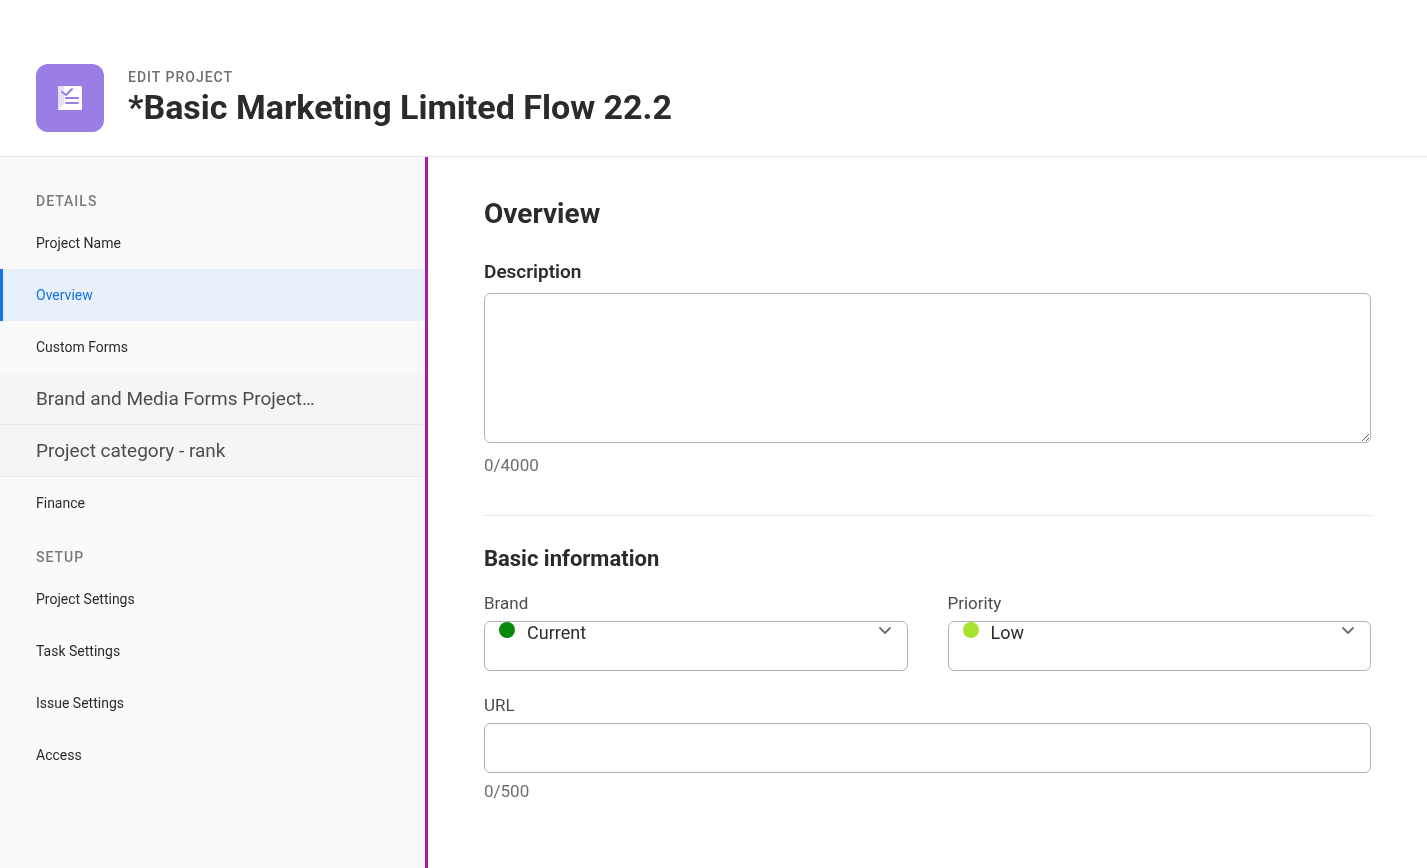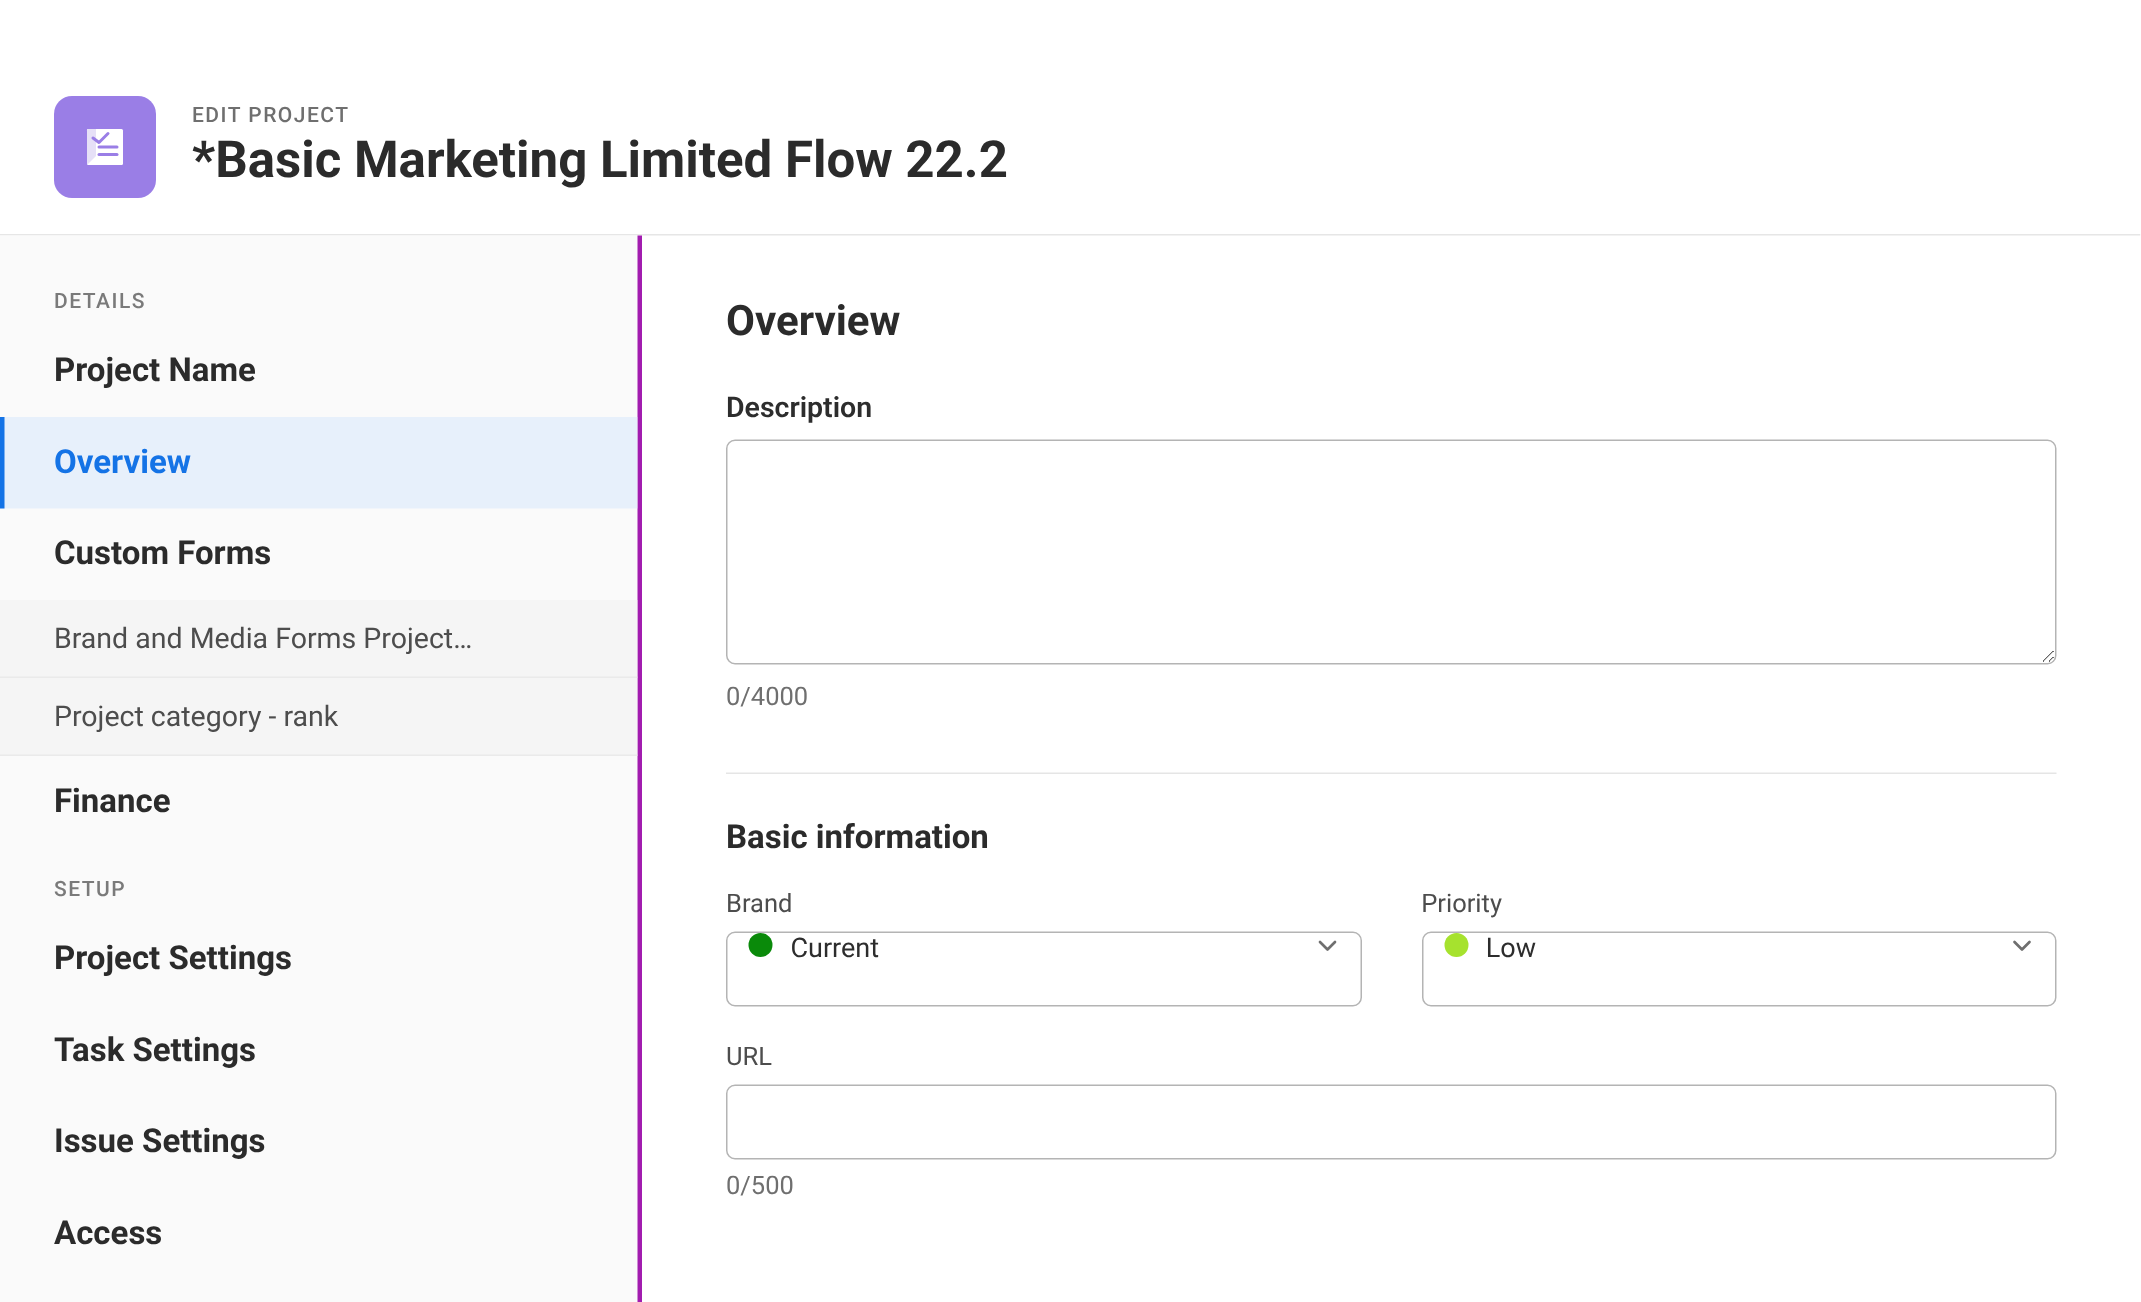"Project Name" .nav-item { font-size: 22px -> 14px; font-weight: 700 -> 400 }
